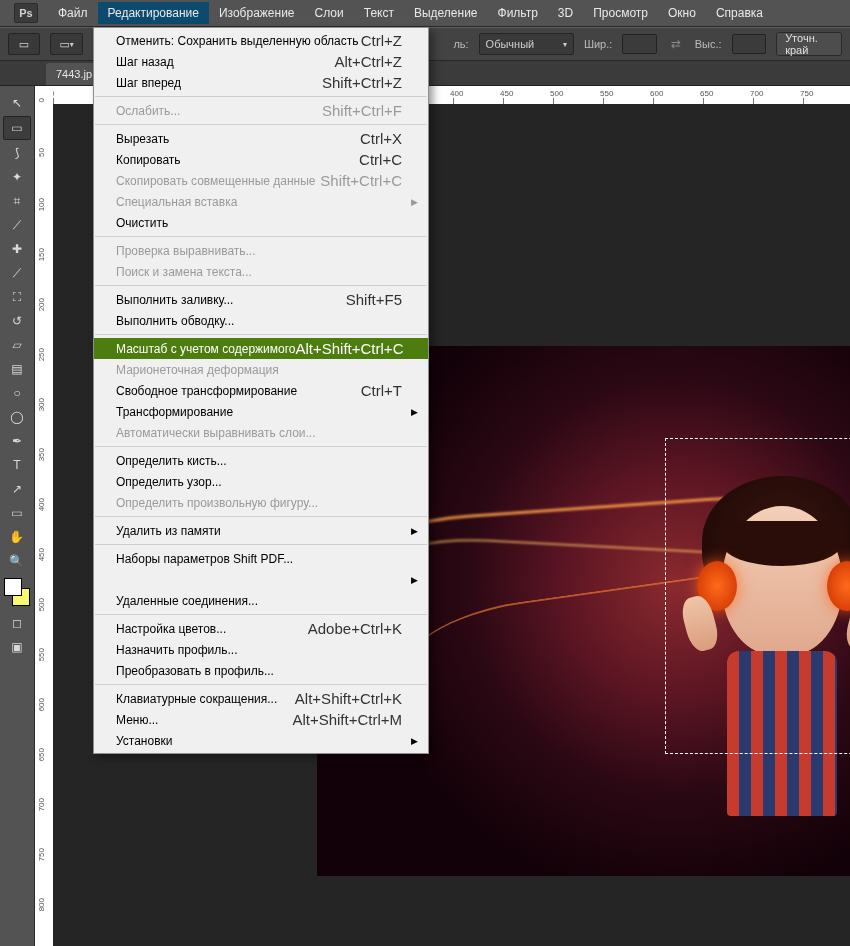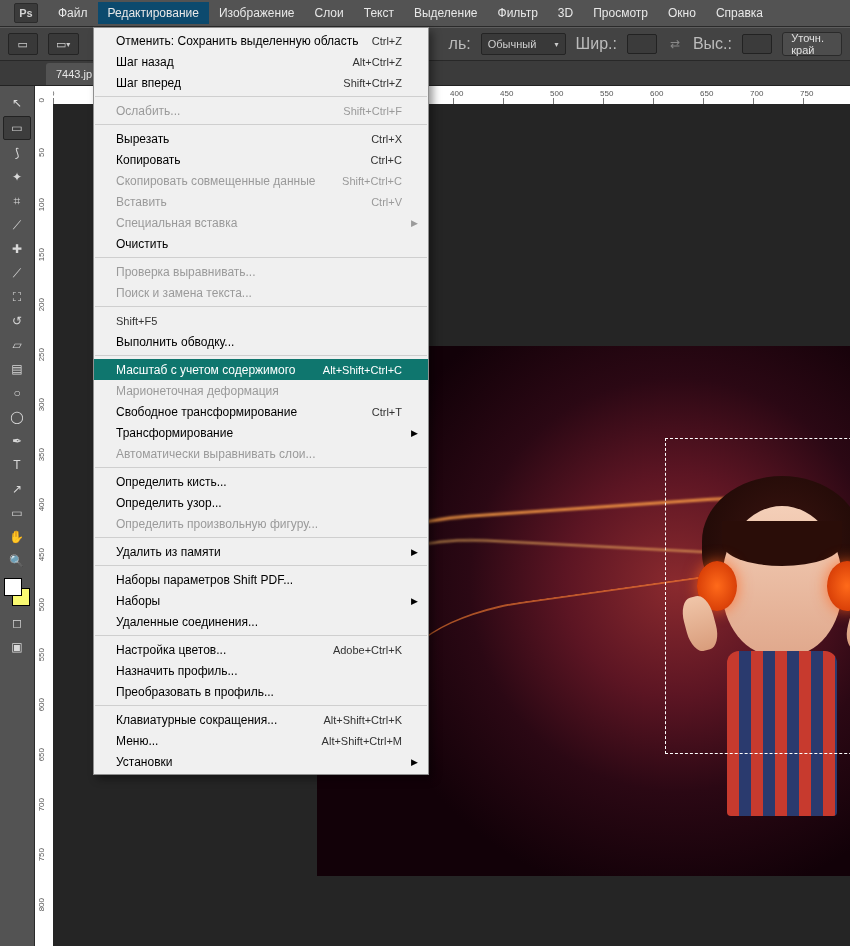"Ctrl+Z" .mi .sc { font-size: 11px -> 15px }
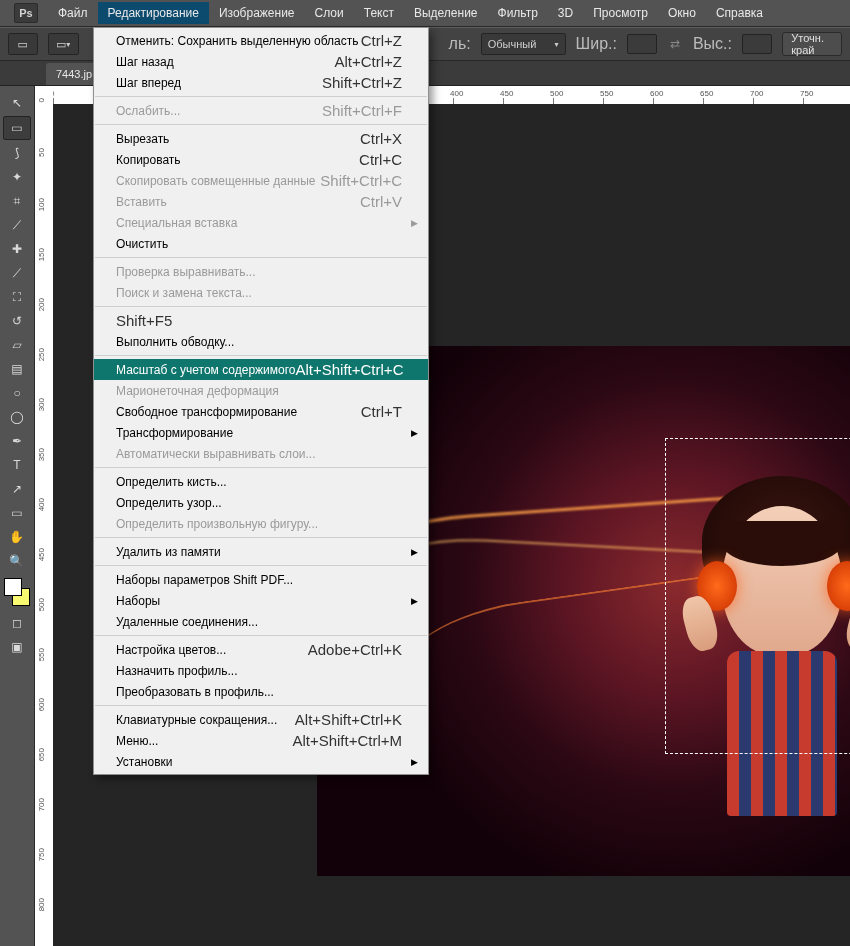"ль:" .opt-label { font-size: 16px -> 11px }
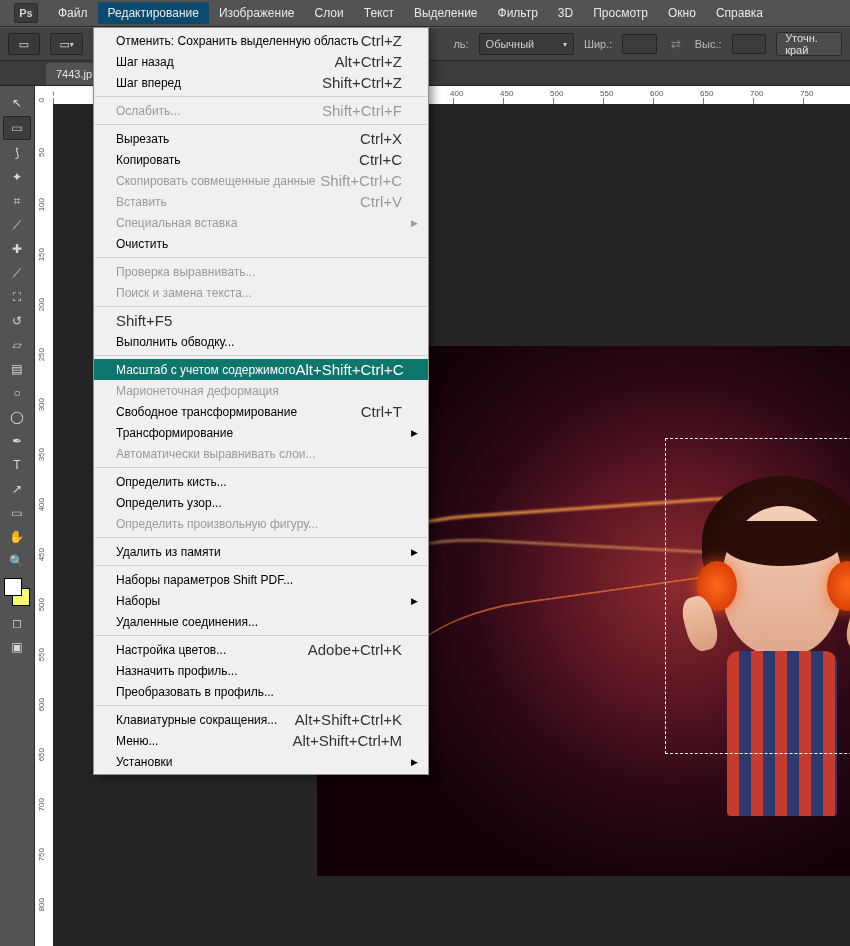"Вставить" div.mi { html: <div> <span>Вставить</span> <span>Ctrl+V</span> </div> -> none }
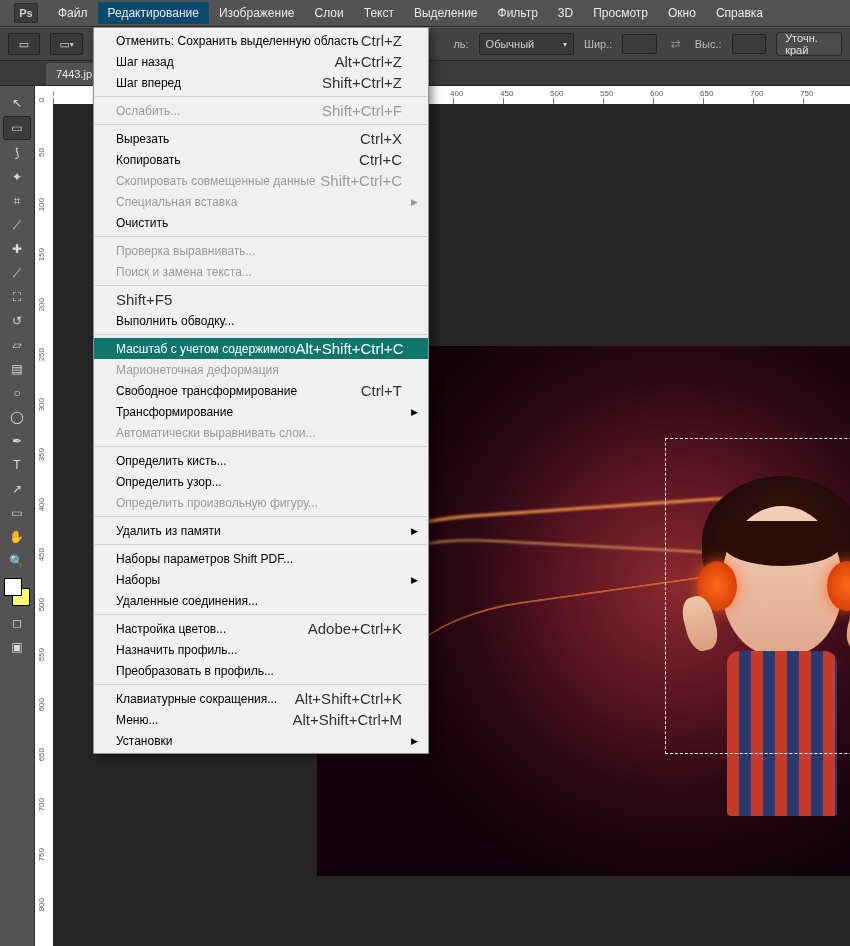"Выполнить заливку..." span.lab { html: none -> <span>Выполнить заливку...</span> }
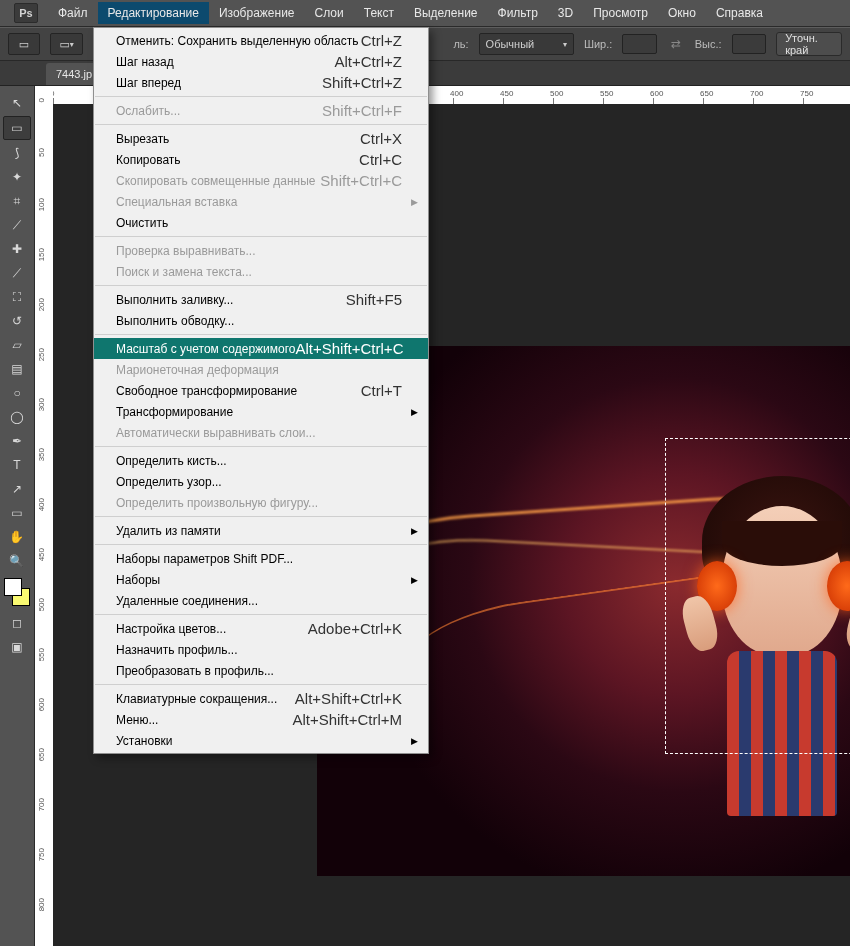"Масштаб с учетом содержимого" .mi.hl { background: #0f766e -> #4d7c0f }
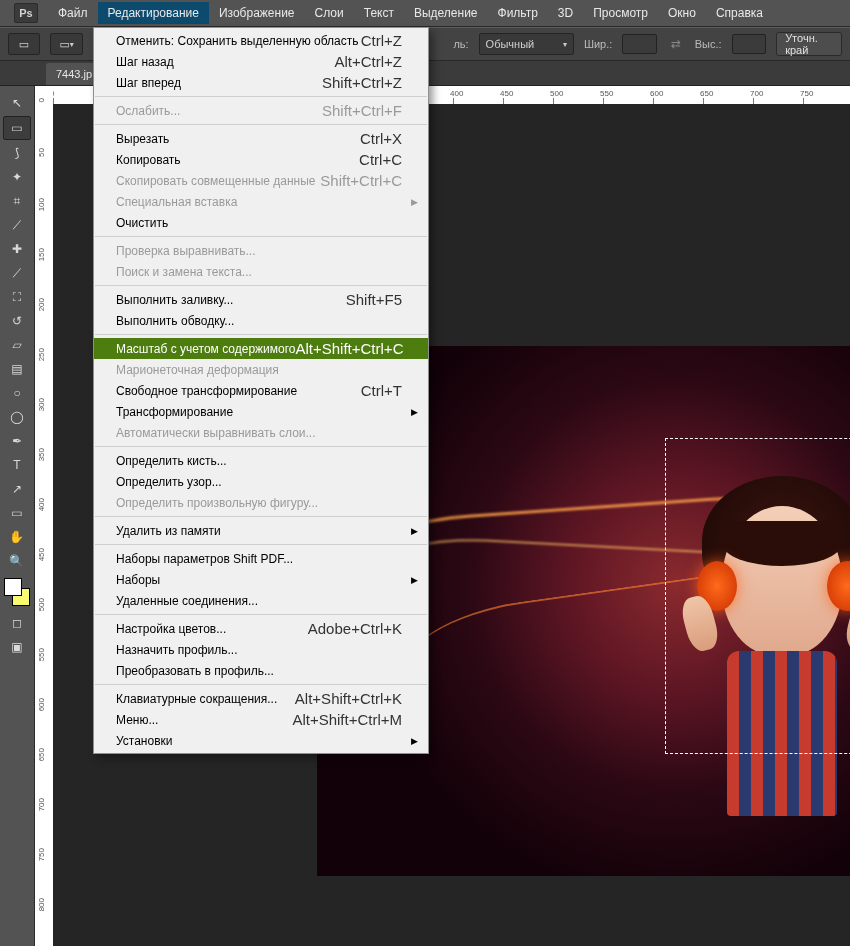"Наборы" span.lab { html: <span>Наборы</span> -> none }
